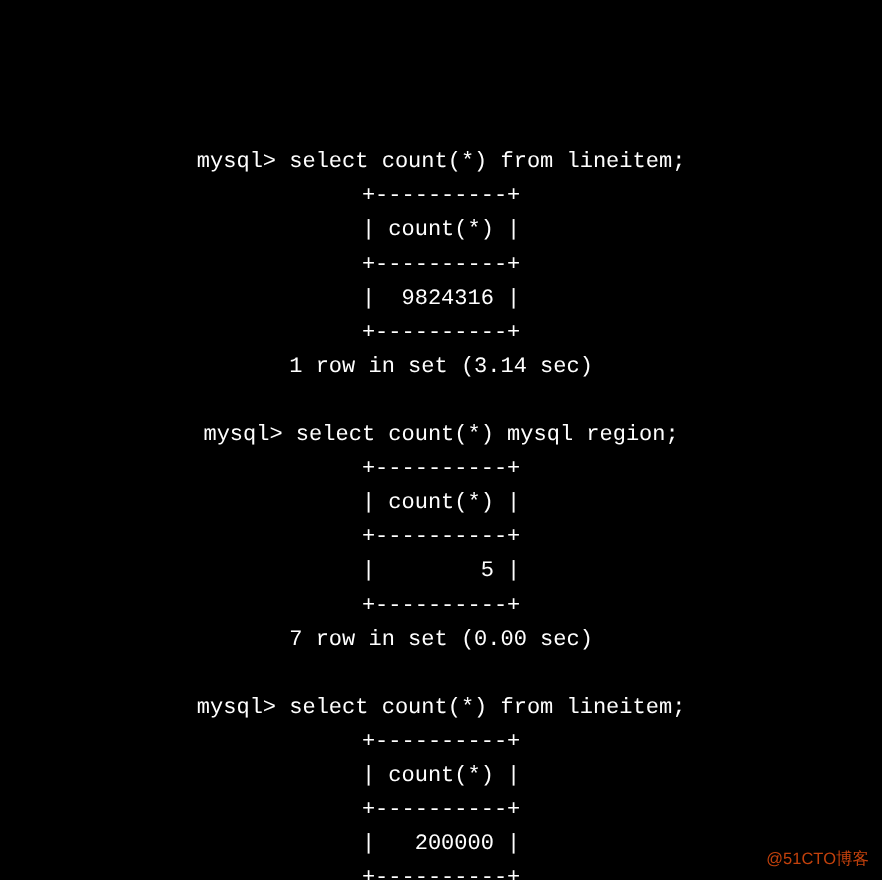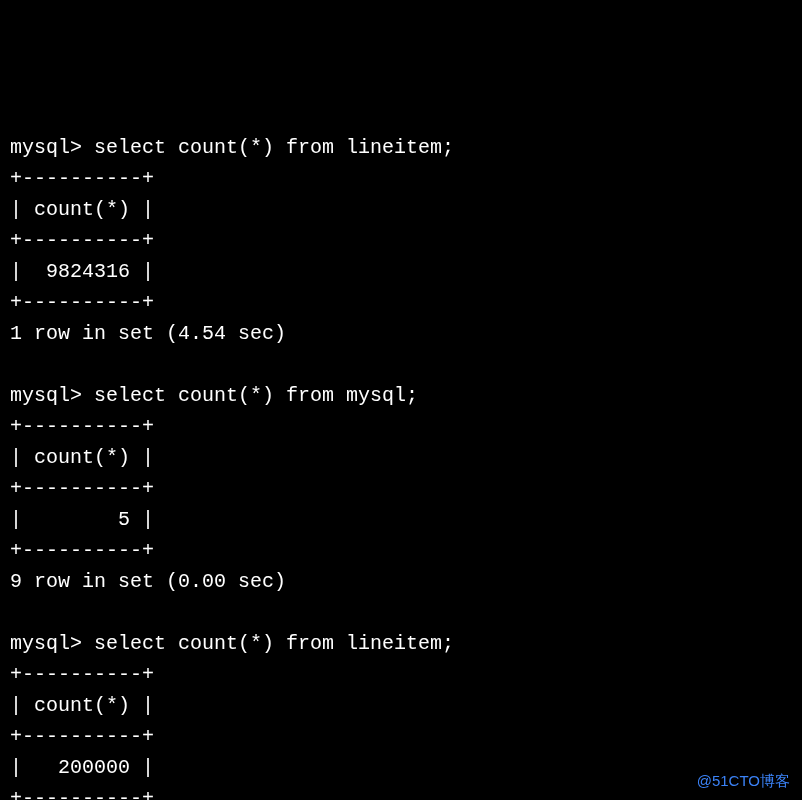"mysql>" * { text-align: none -> center }
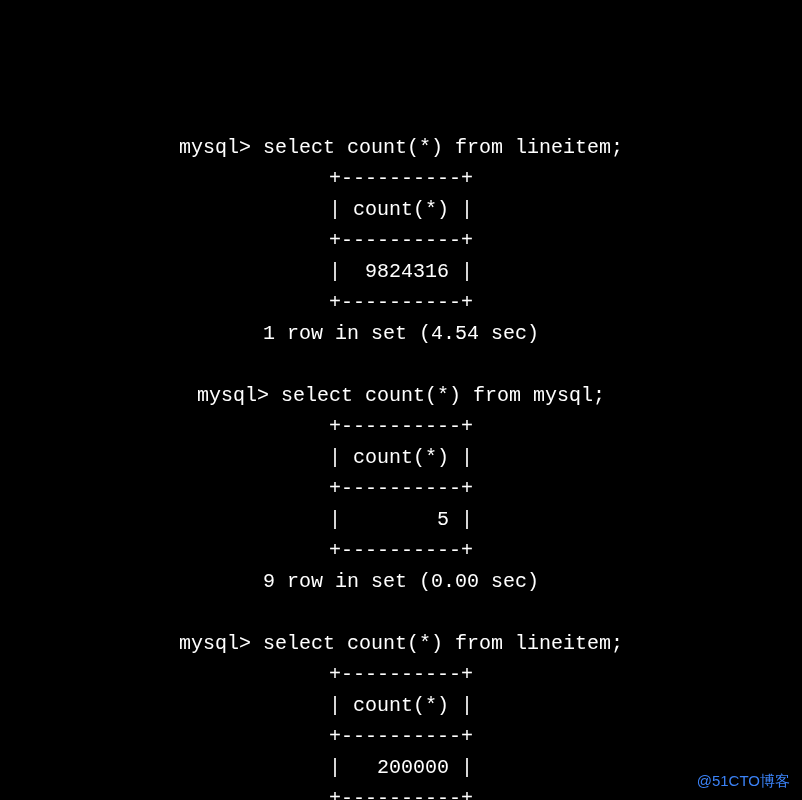"1 row in set (4.54" span { text: 4.54 -> 3.14 }
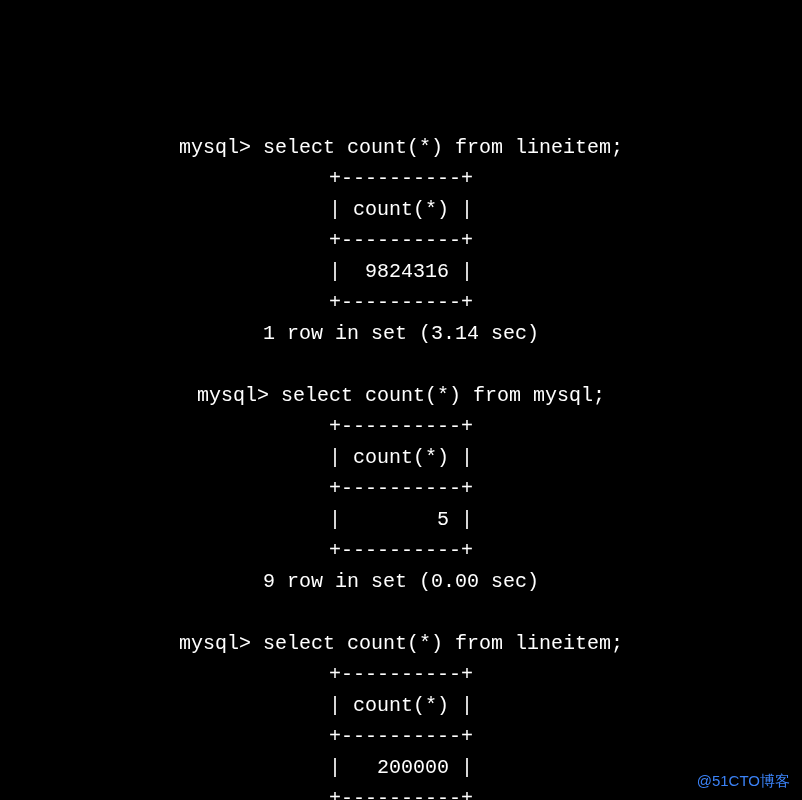"select count(*) from mysql;" span { text: from mysql -> mysql region }
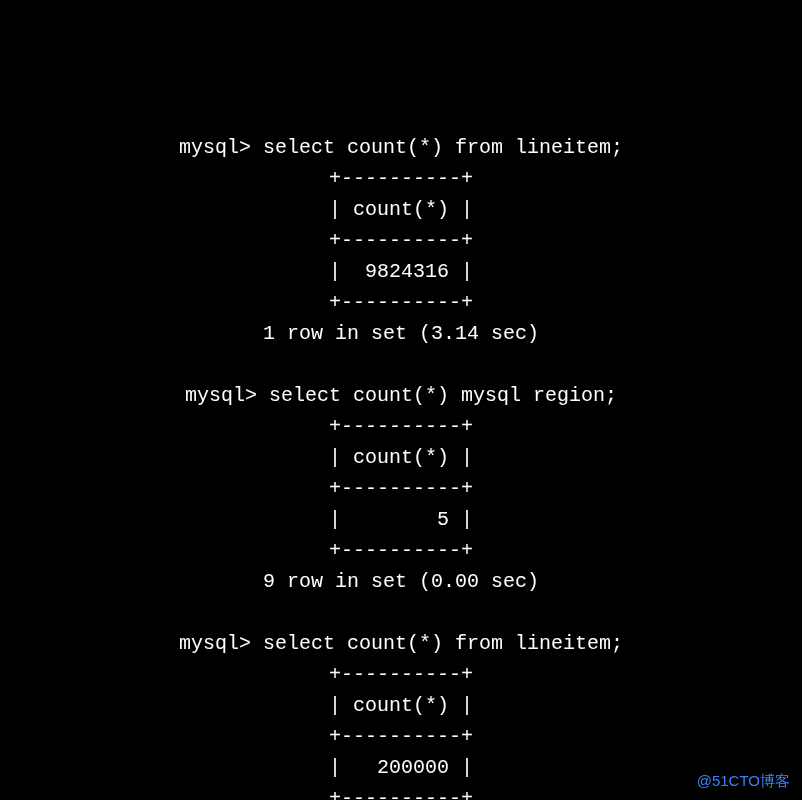"9 row in set (0.00" span { text: 9 -> 7 }
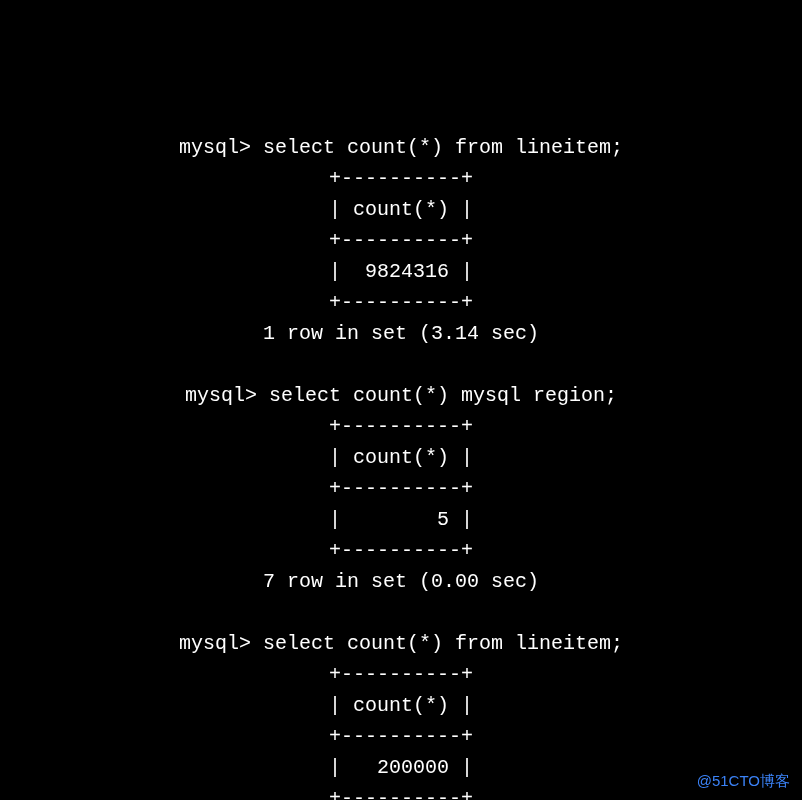"@51CTO博客" .watermark { color: #3b82f6 -> #c2410c }
